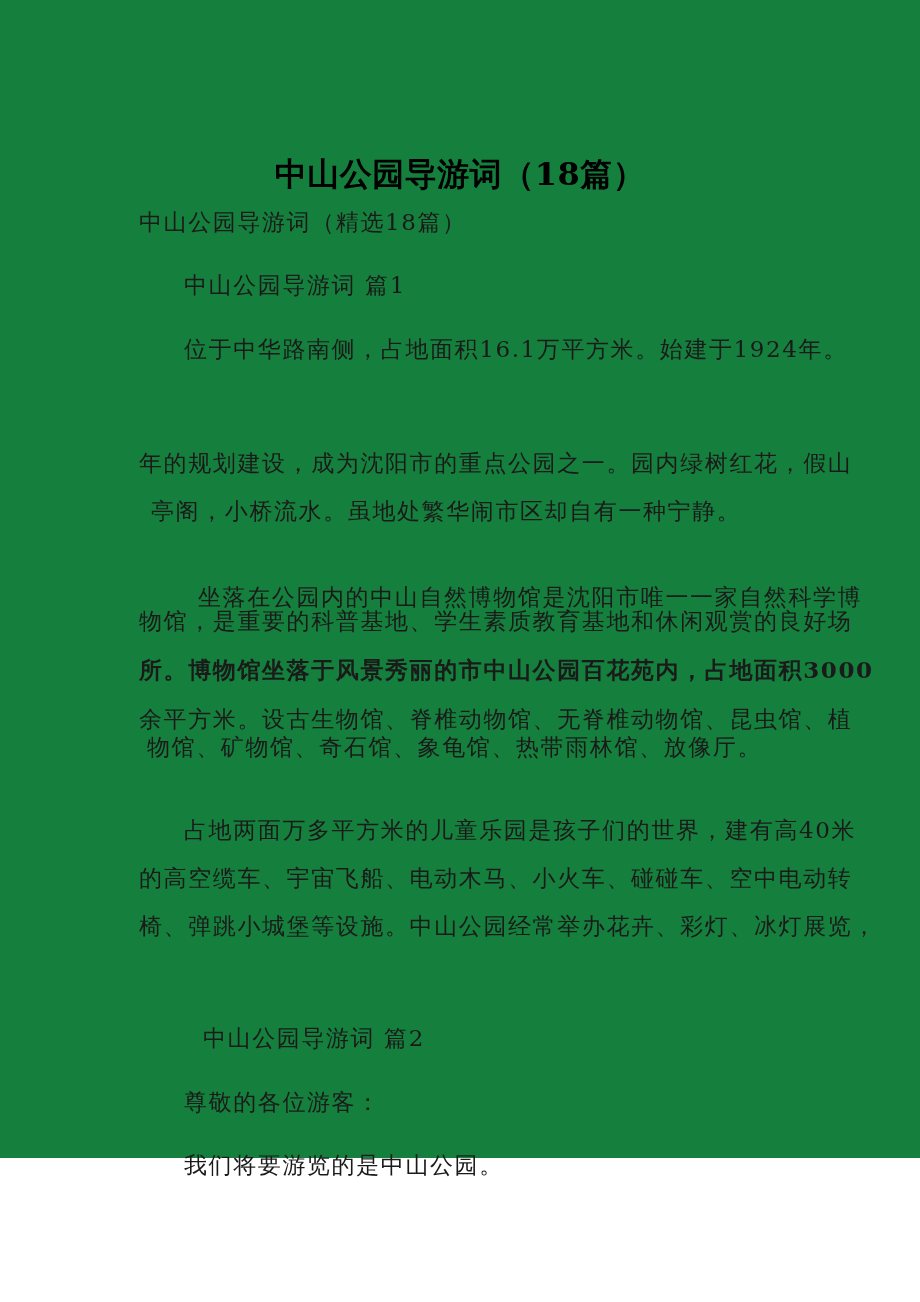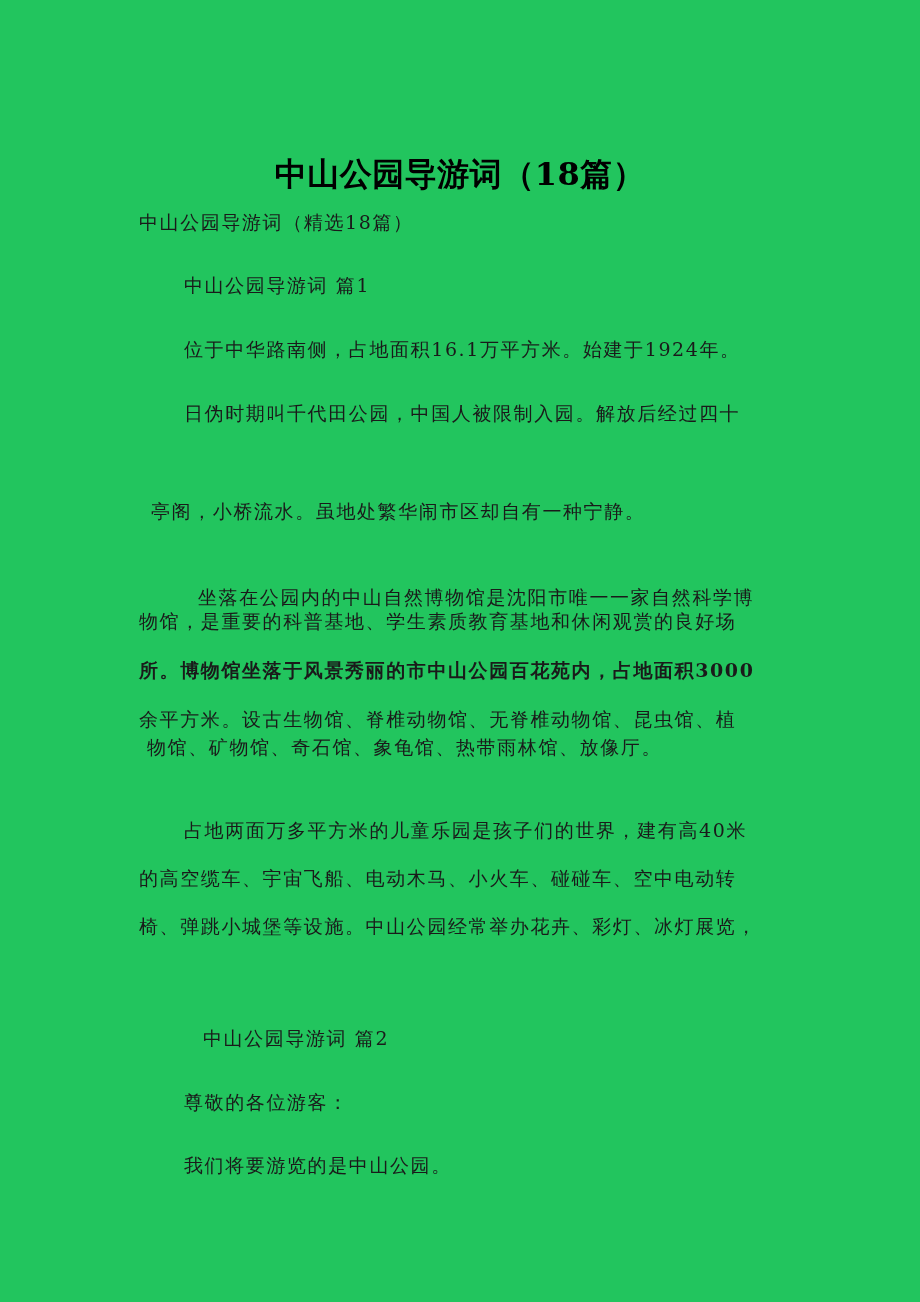"中山公园导游词（18篇）" .page { background: #22c55e -> #15803d; height: 1302px -> 1158px }
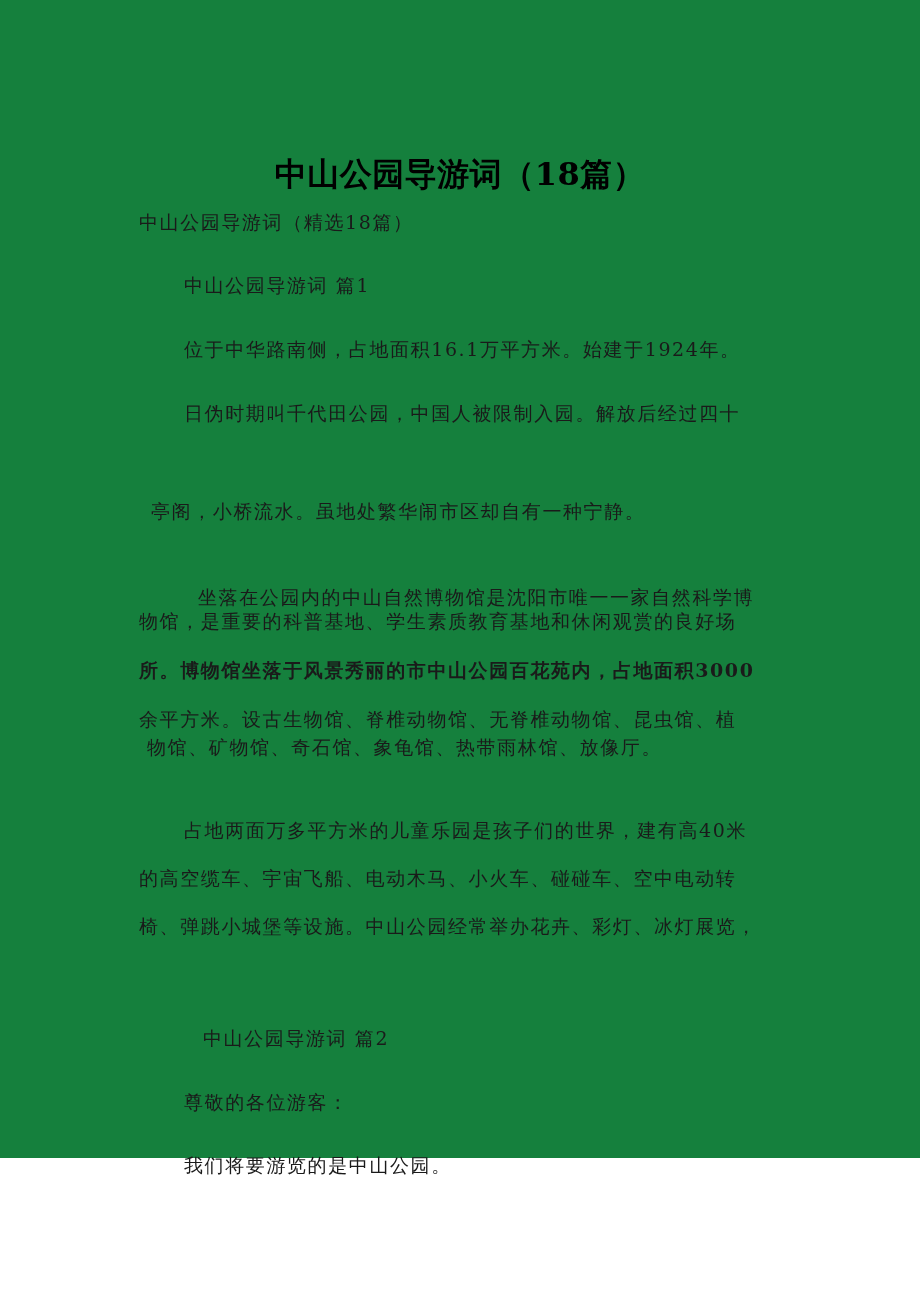"中山公园导游词（精选18篇）" .line { font-size: 19px -> 23px }
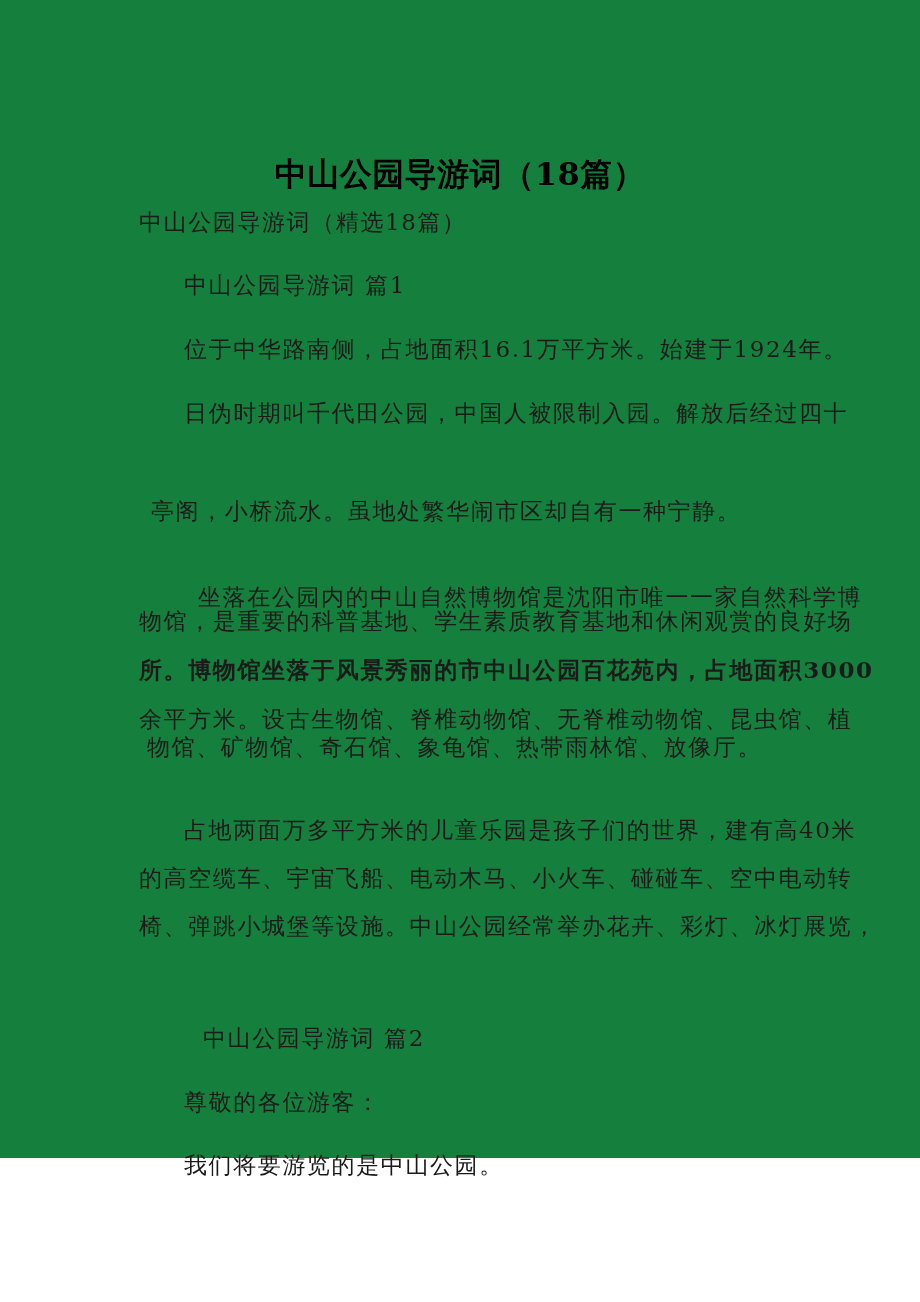"日伪时期叫千代田公园，中国人被限制入园。解放后经过四十" div.line { html: <div>日伪时期叫千代田公园，中国人被限制入园。解放后经过四十</div> -> none }
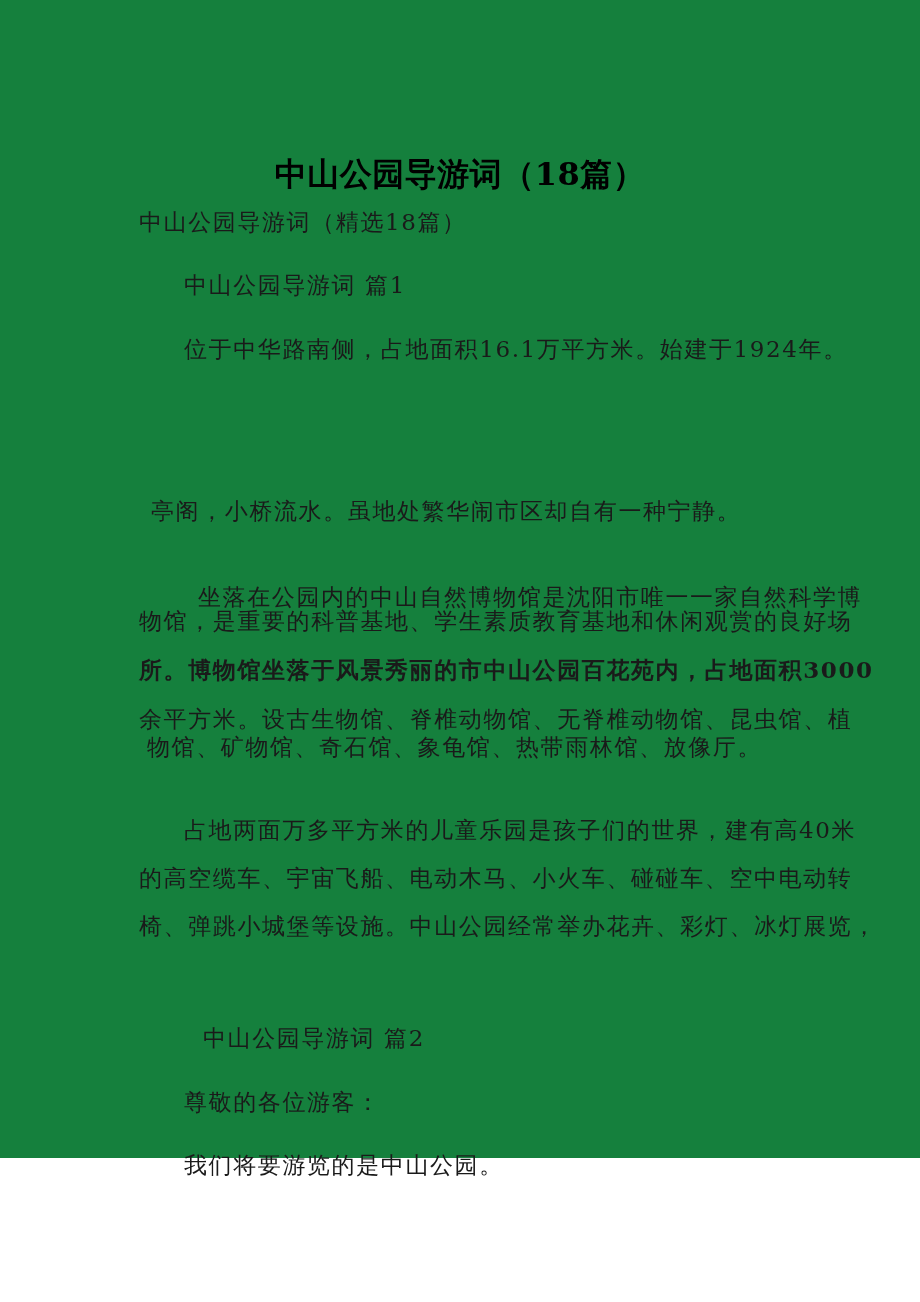"年的规划建设，成为沈阳市的重点公园之一。园内绿树红花，假山" div.line { html: none -> <div>年的规划建设，成为沈阳市的重点公园之一。园内绿树红花，假山</div> }
